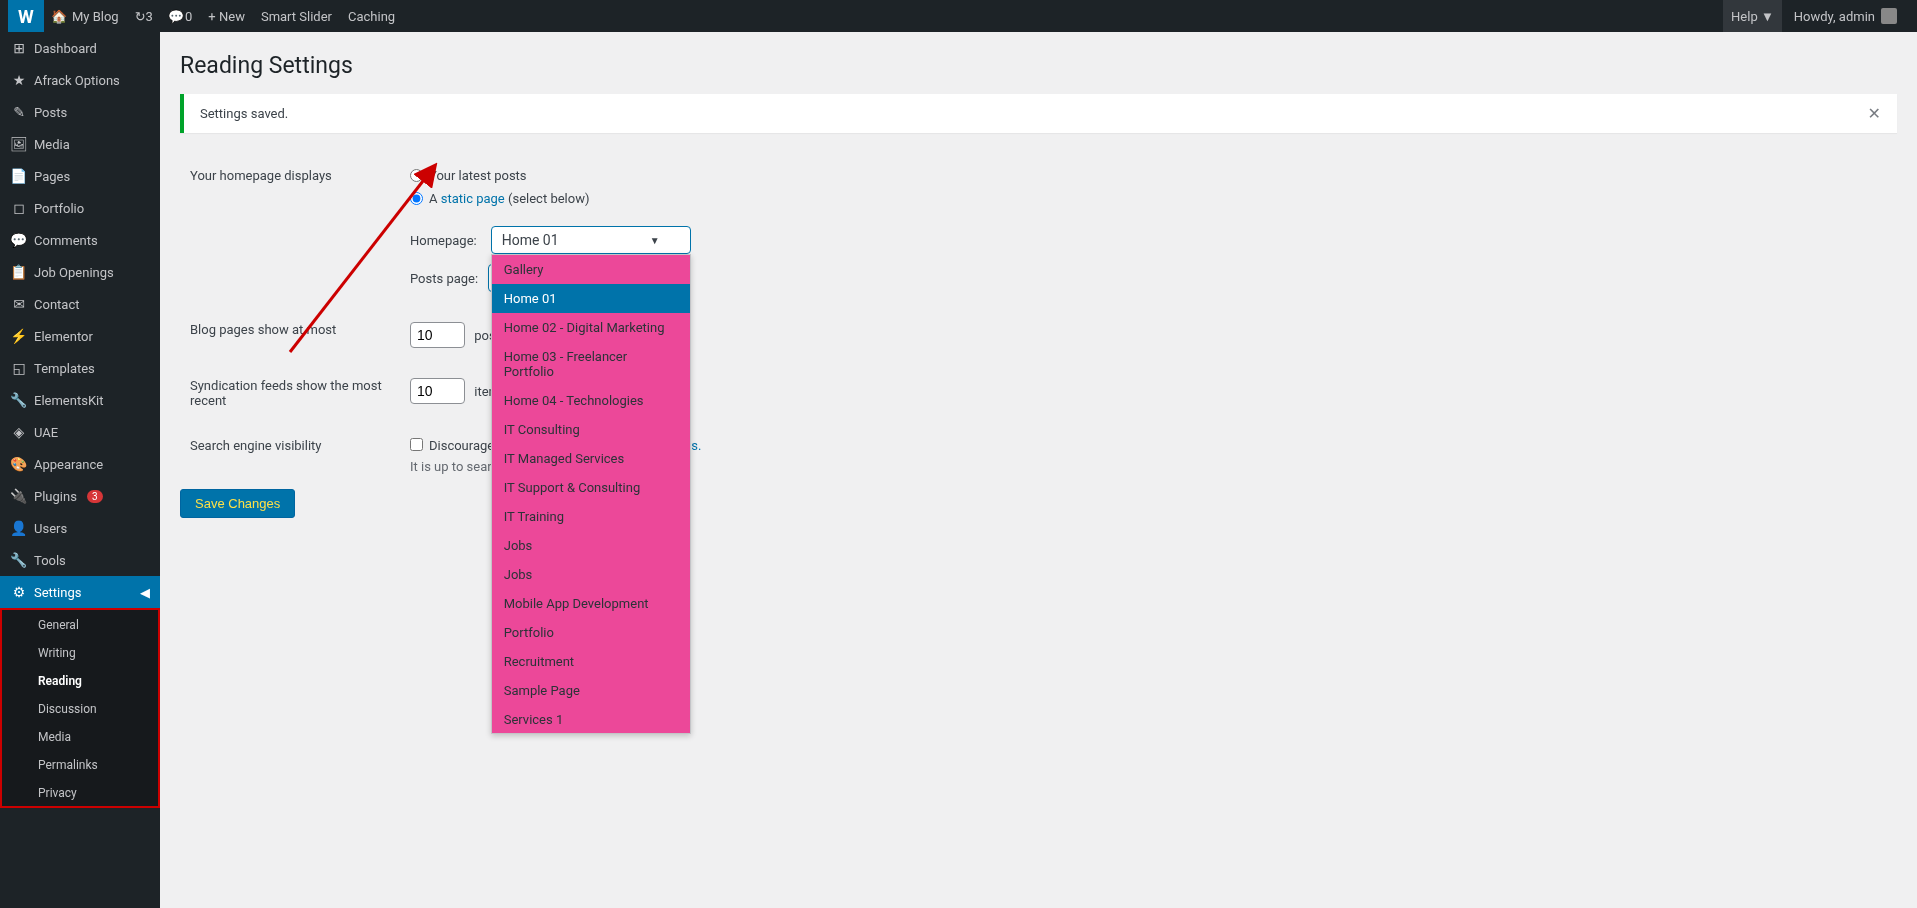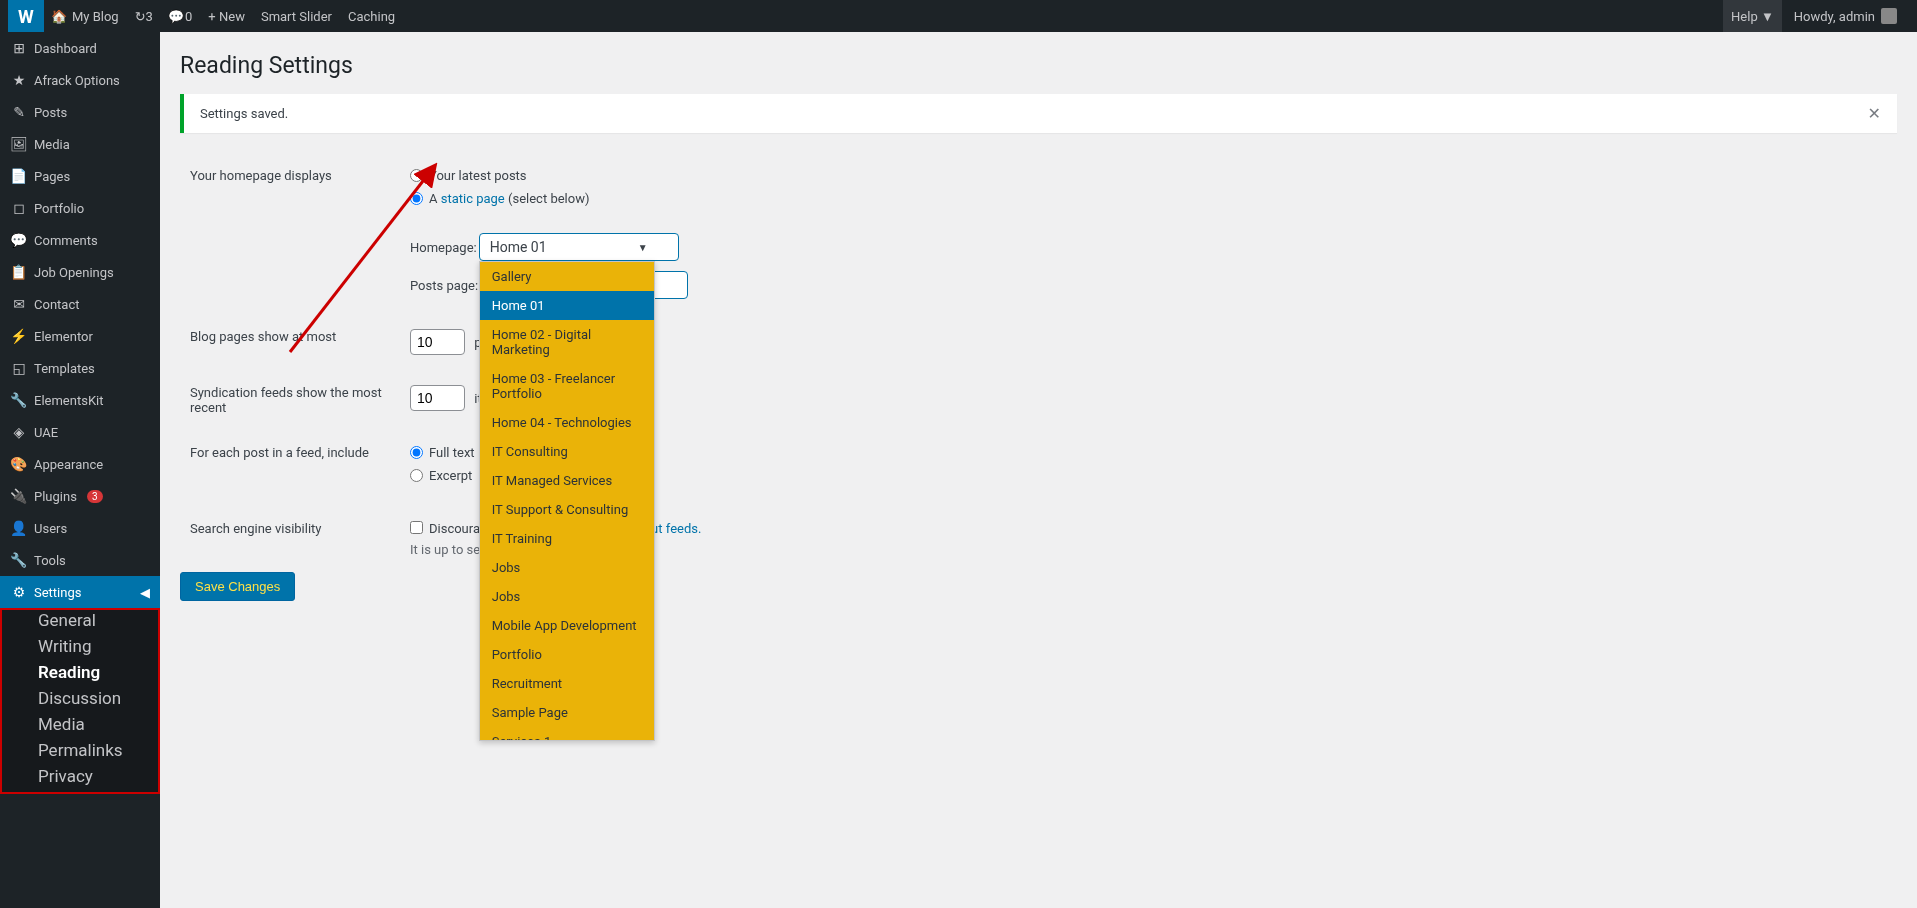"Homepage:" div { gap: 2px -> 14px; margin-top: 27px -> 20px }
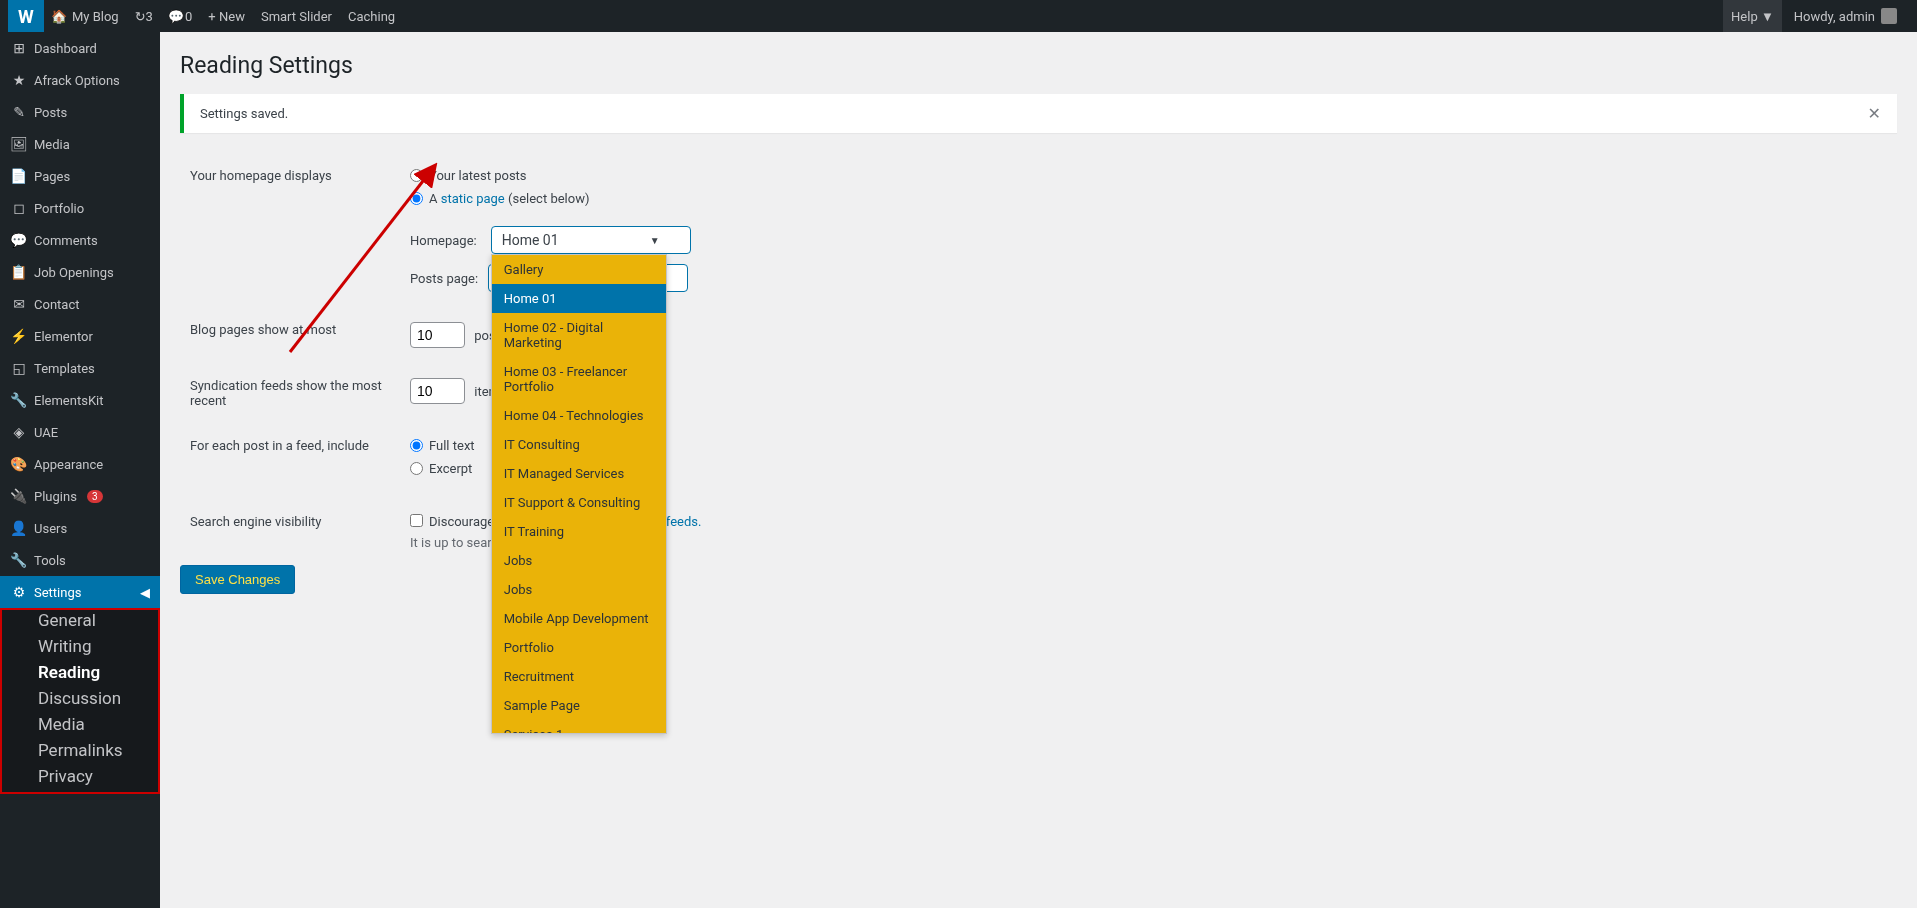"Gallery" .dropdown-list { background: #eab308 -> #ec4899; width: 176px -> 200px }
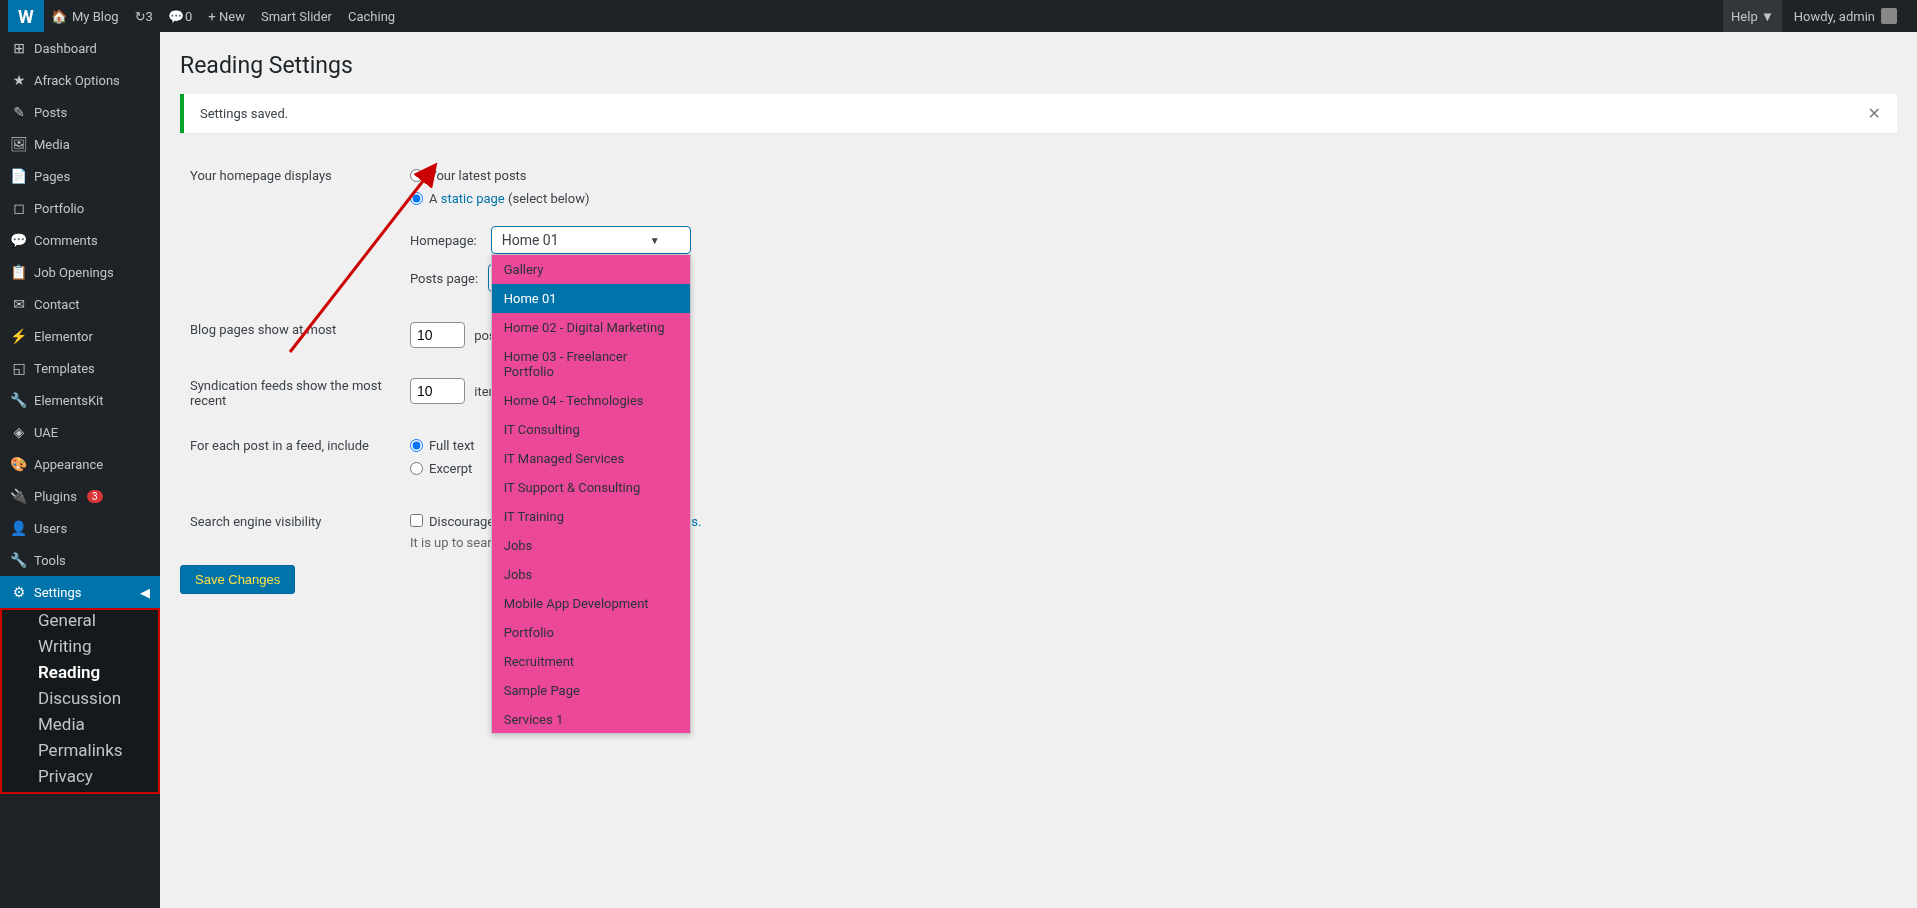"For each post in a" tr { html: <tr> <th>For each post in a feed, include</th> <td> <div> <input> <label>Full text</label> </div> <div> <input> <label>Excerpt</label> </div> </td> </tr> -> none }
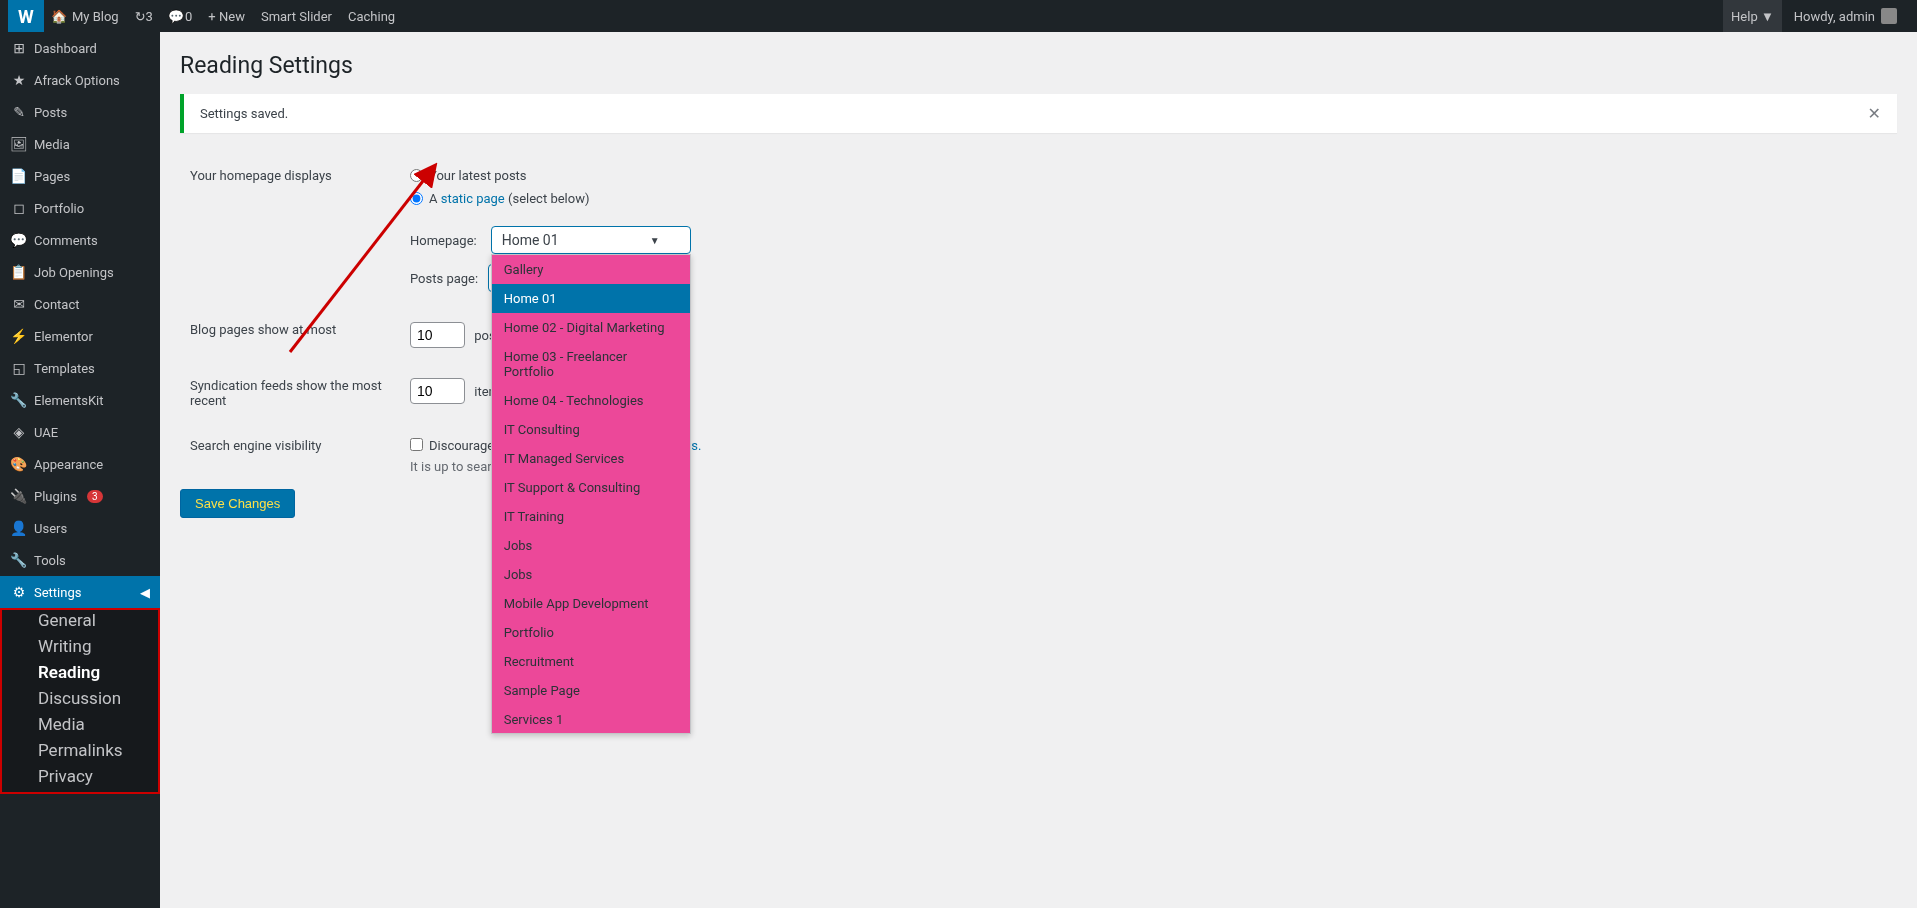"General" .submenu .sub-item { font-size: 17px -> 12px; padding: 0 10px 6px 36px -> 8px 10px 6px 36px }
